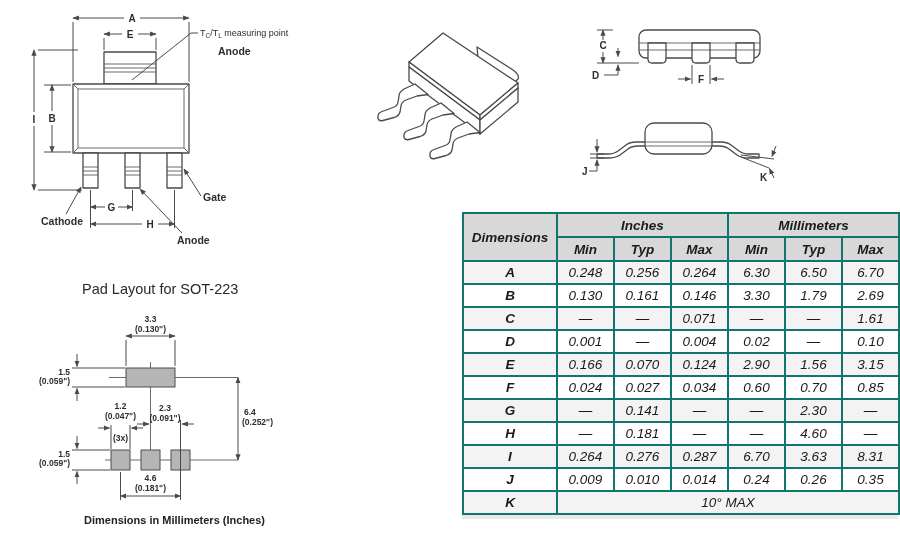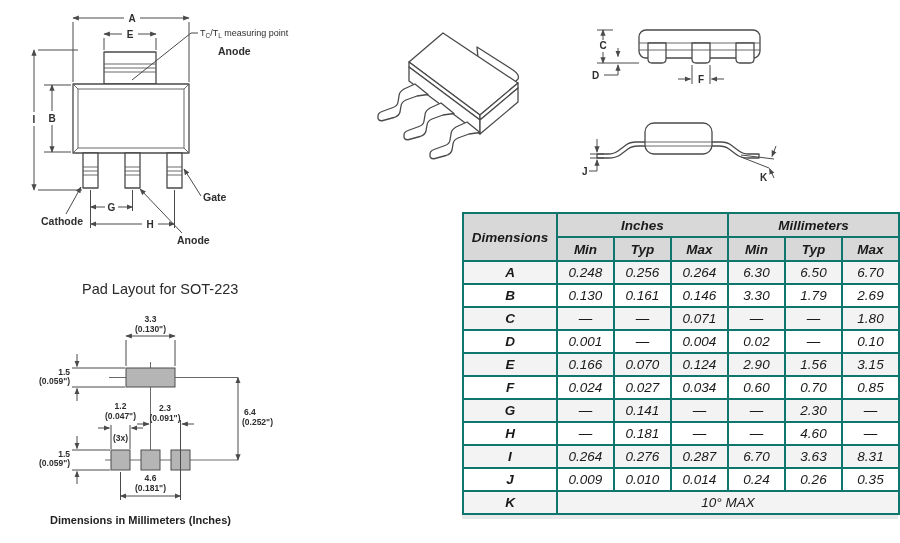"1.80" td { text: 1.80 -> 1.61 }
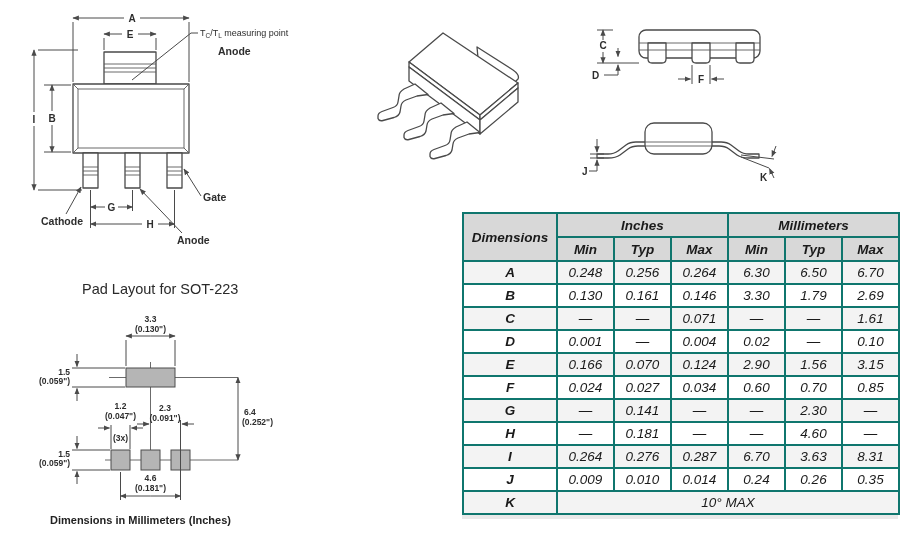"Dimensions in Millimeters (Inches)" #pad-caption { text-align: left -> right }
